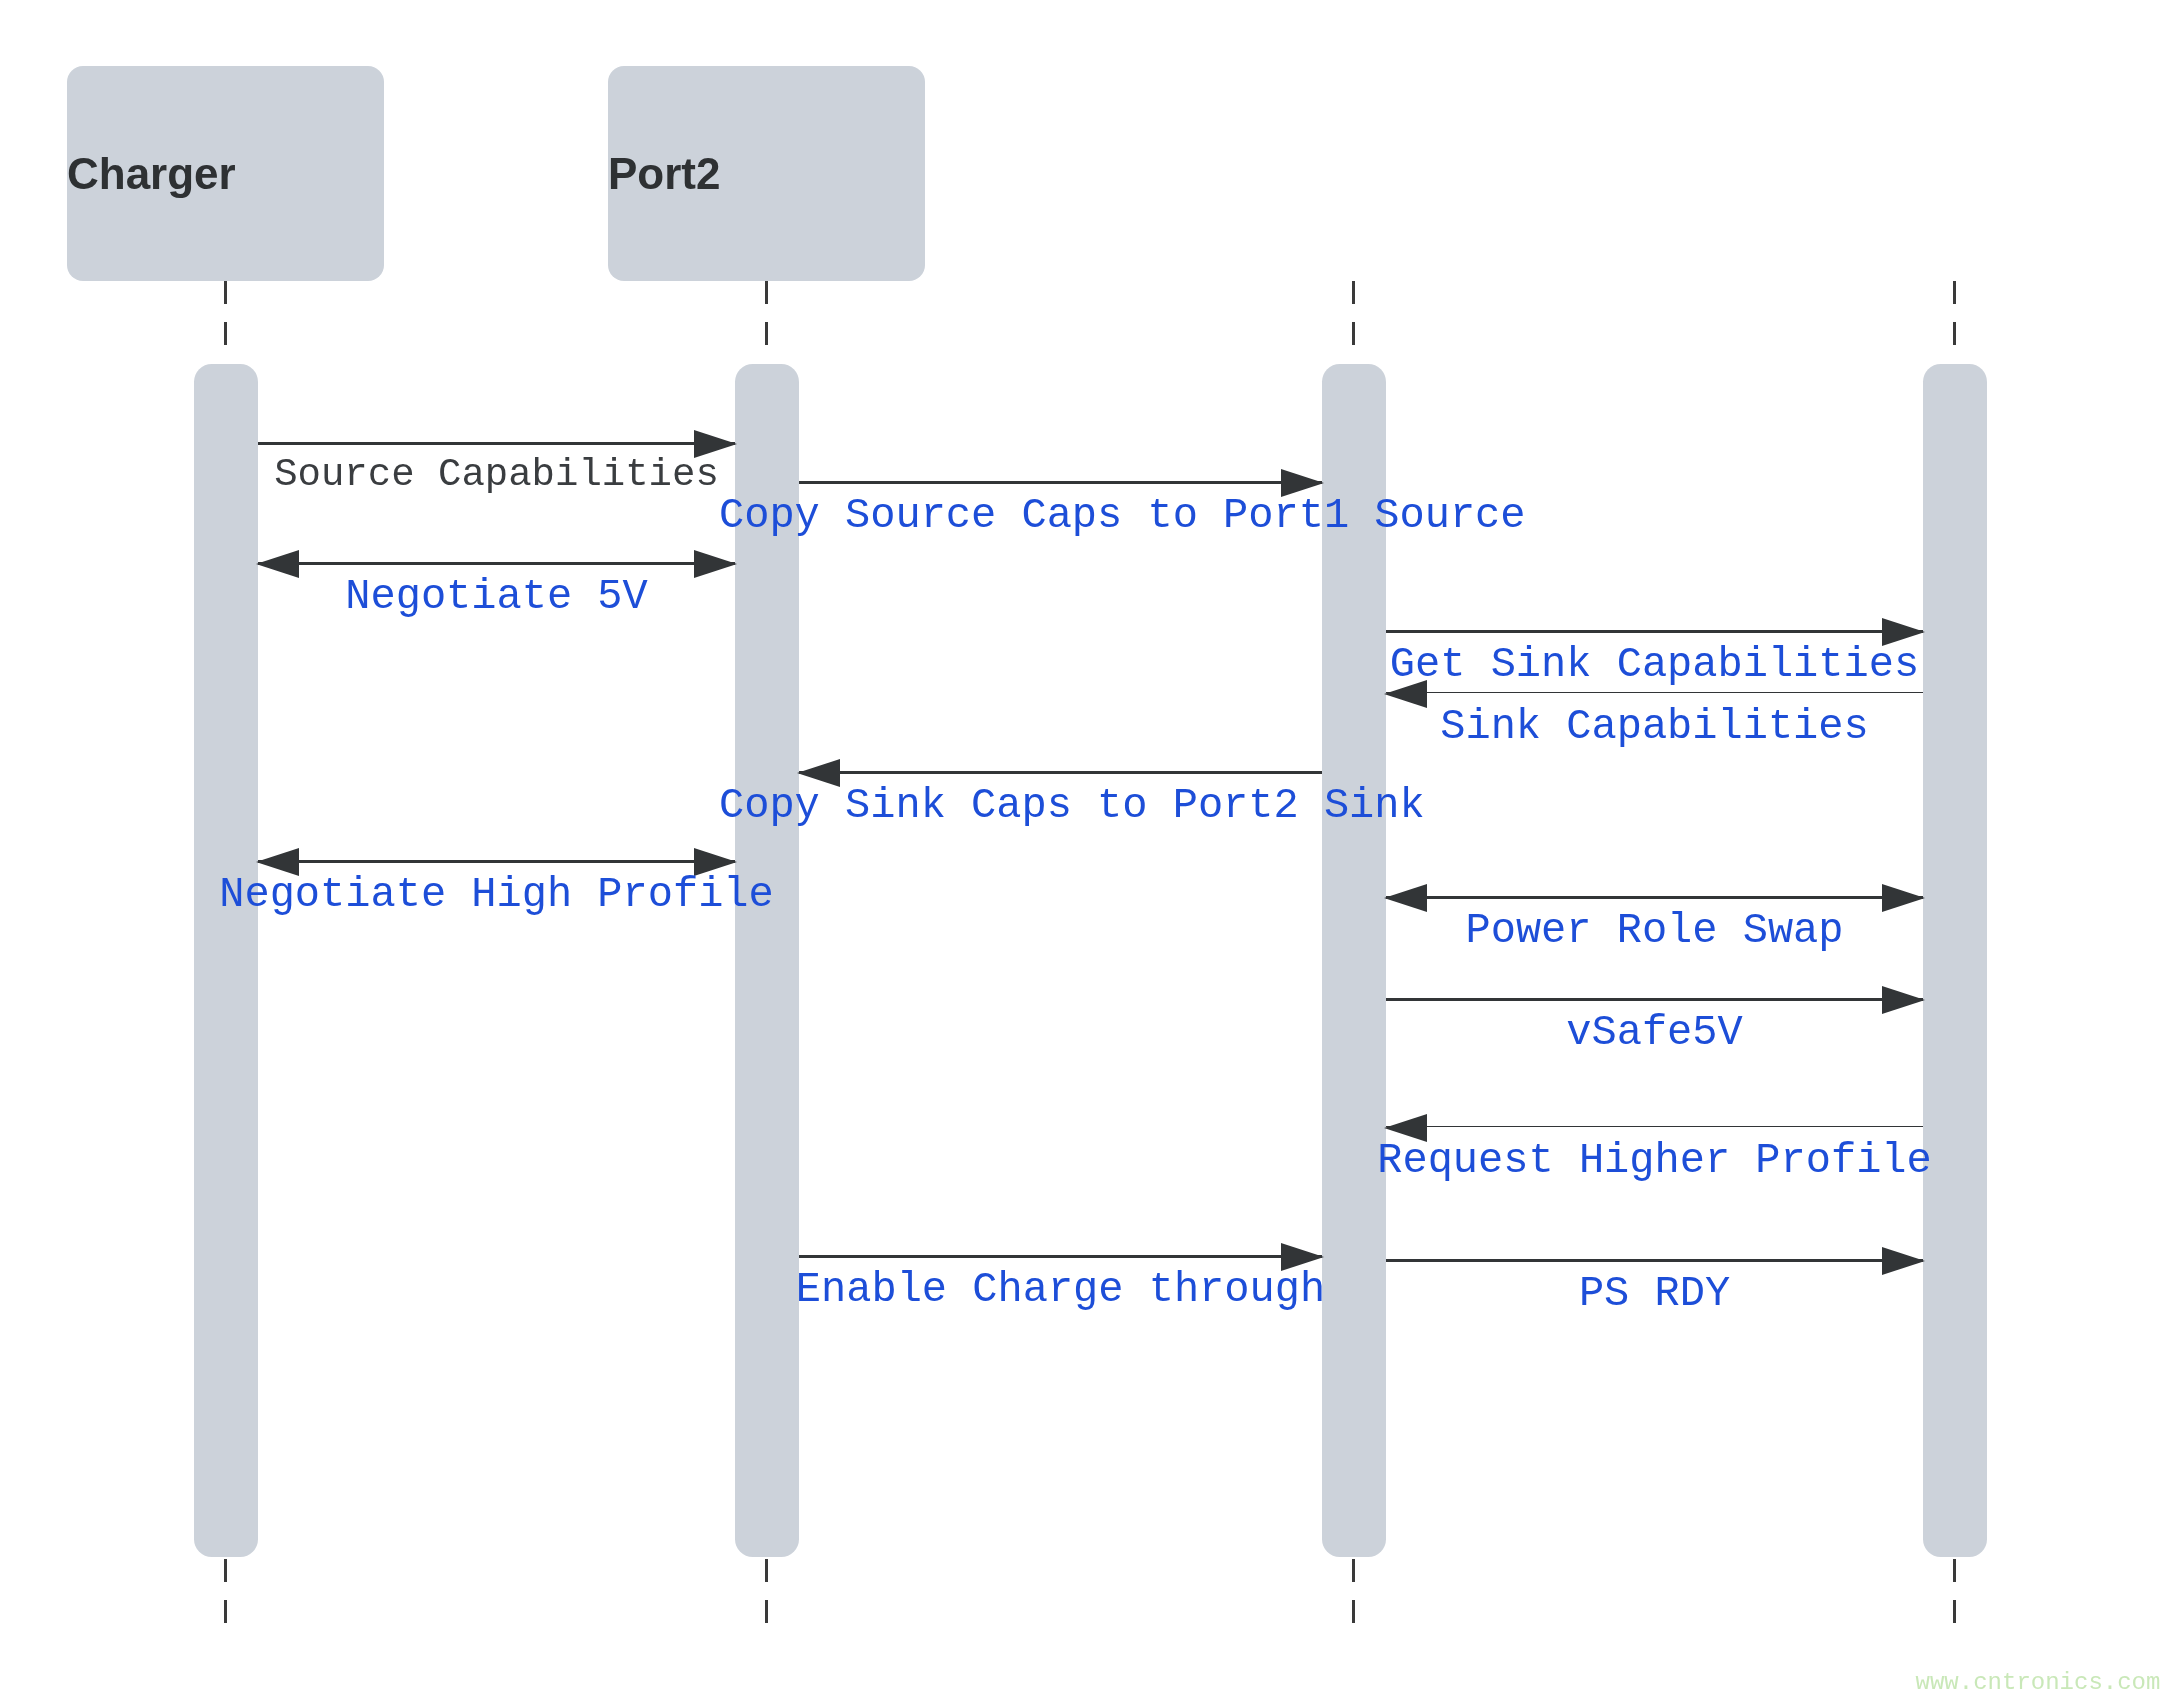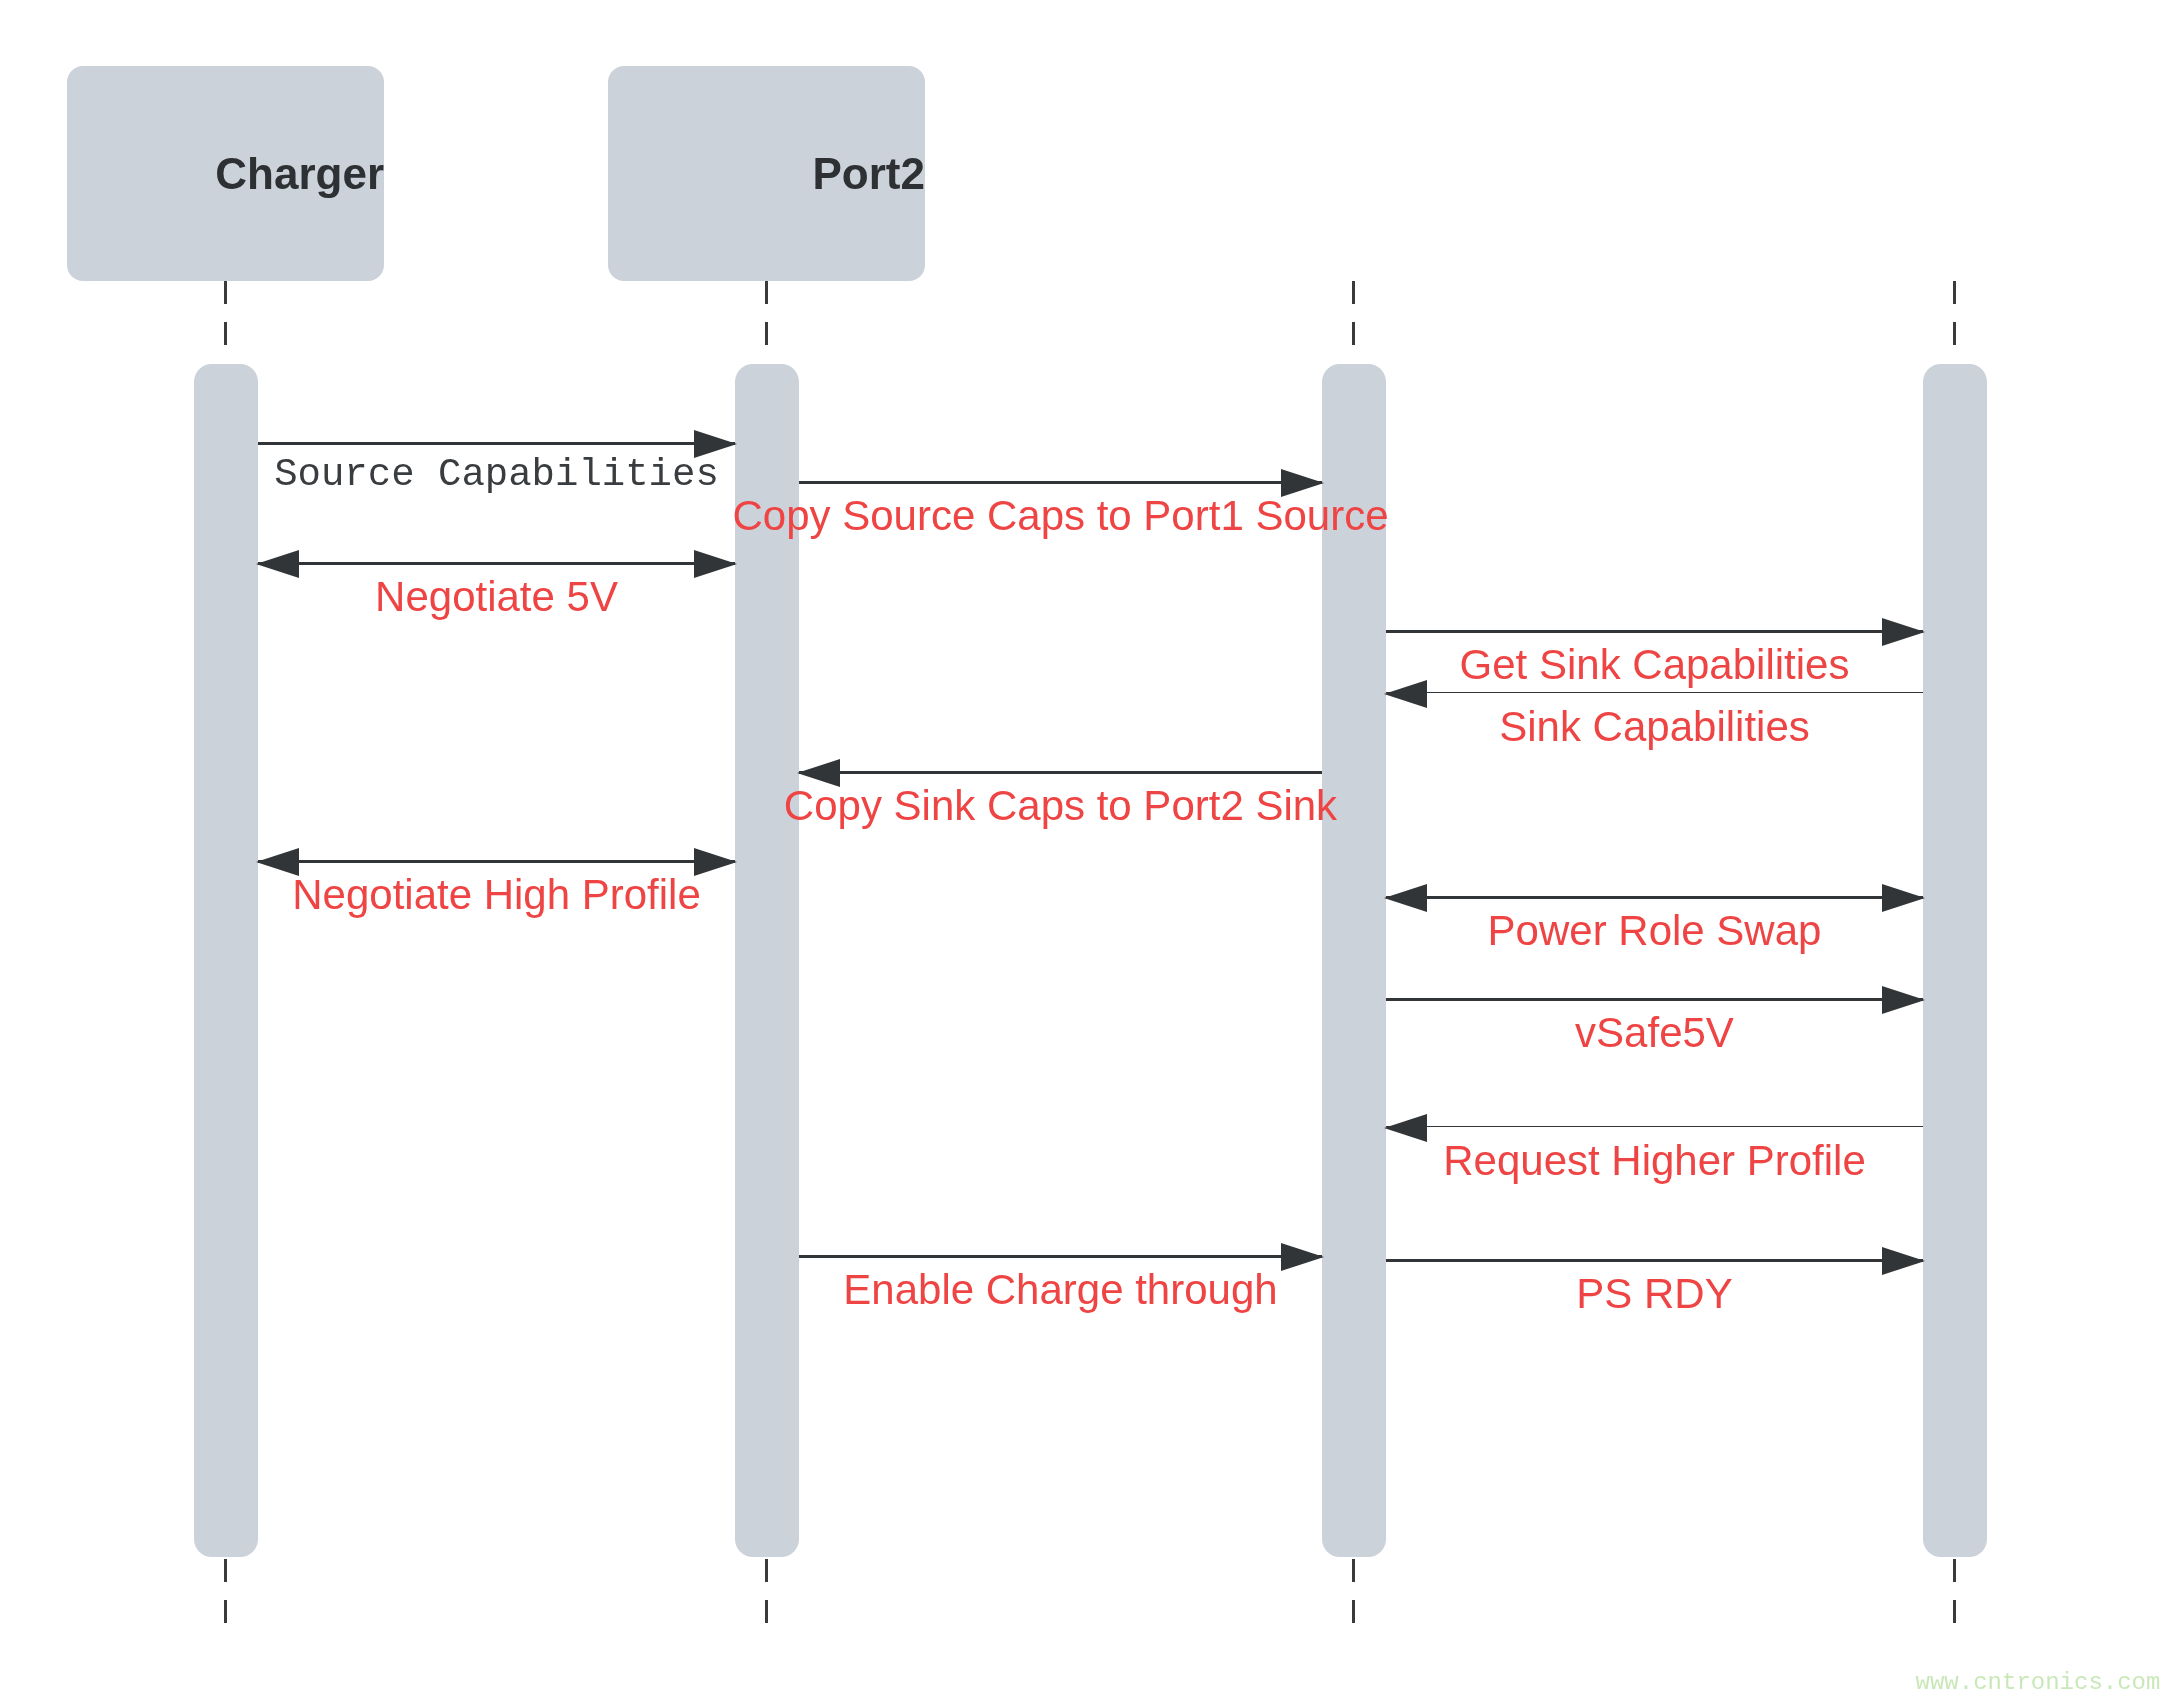"Charger" .actor { justify-content: flex-end -> flex-start }
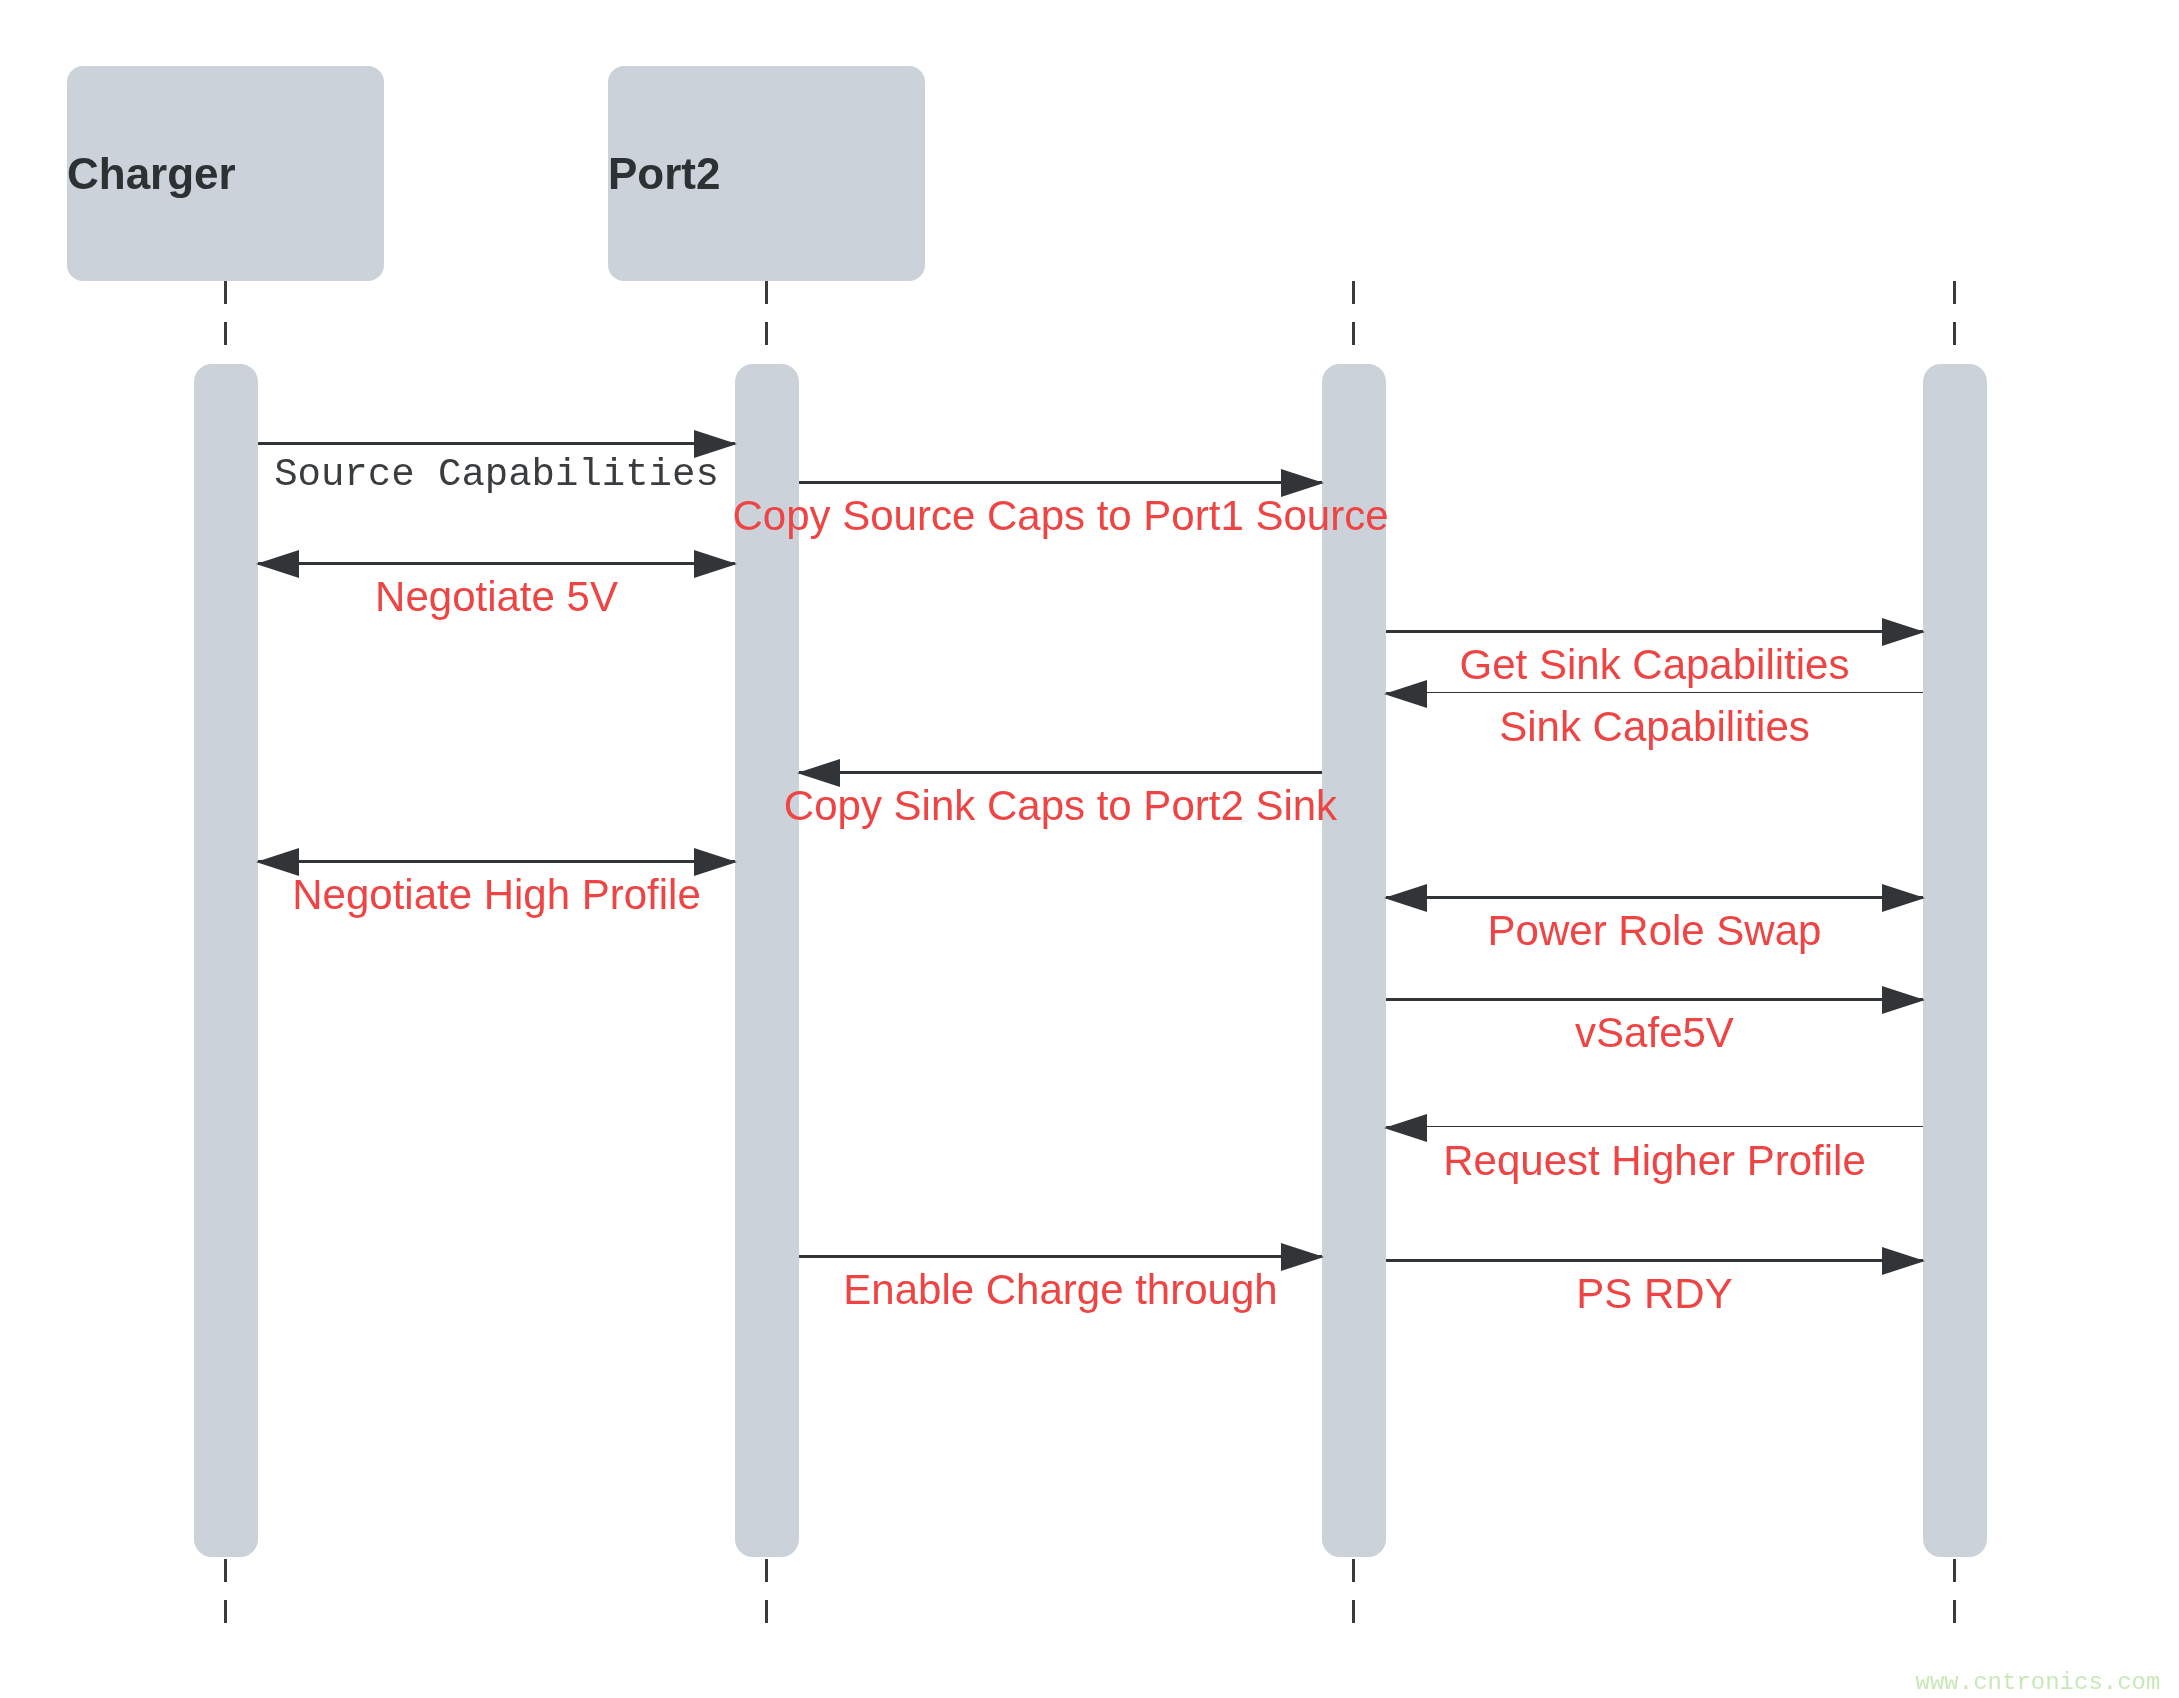"Copy Source Caps to Port1" .lbl { color: #ef4444 -> #1d4ed8; font-family: Liberation Sans, sans-serif -> Liberation Mono, monospace }
